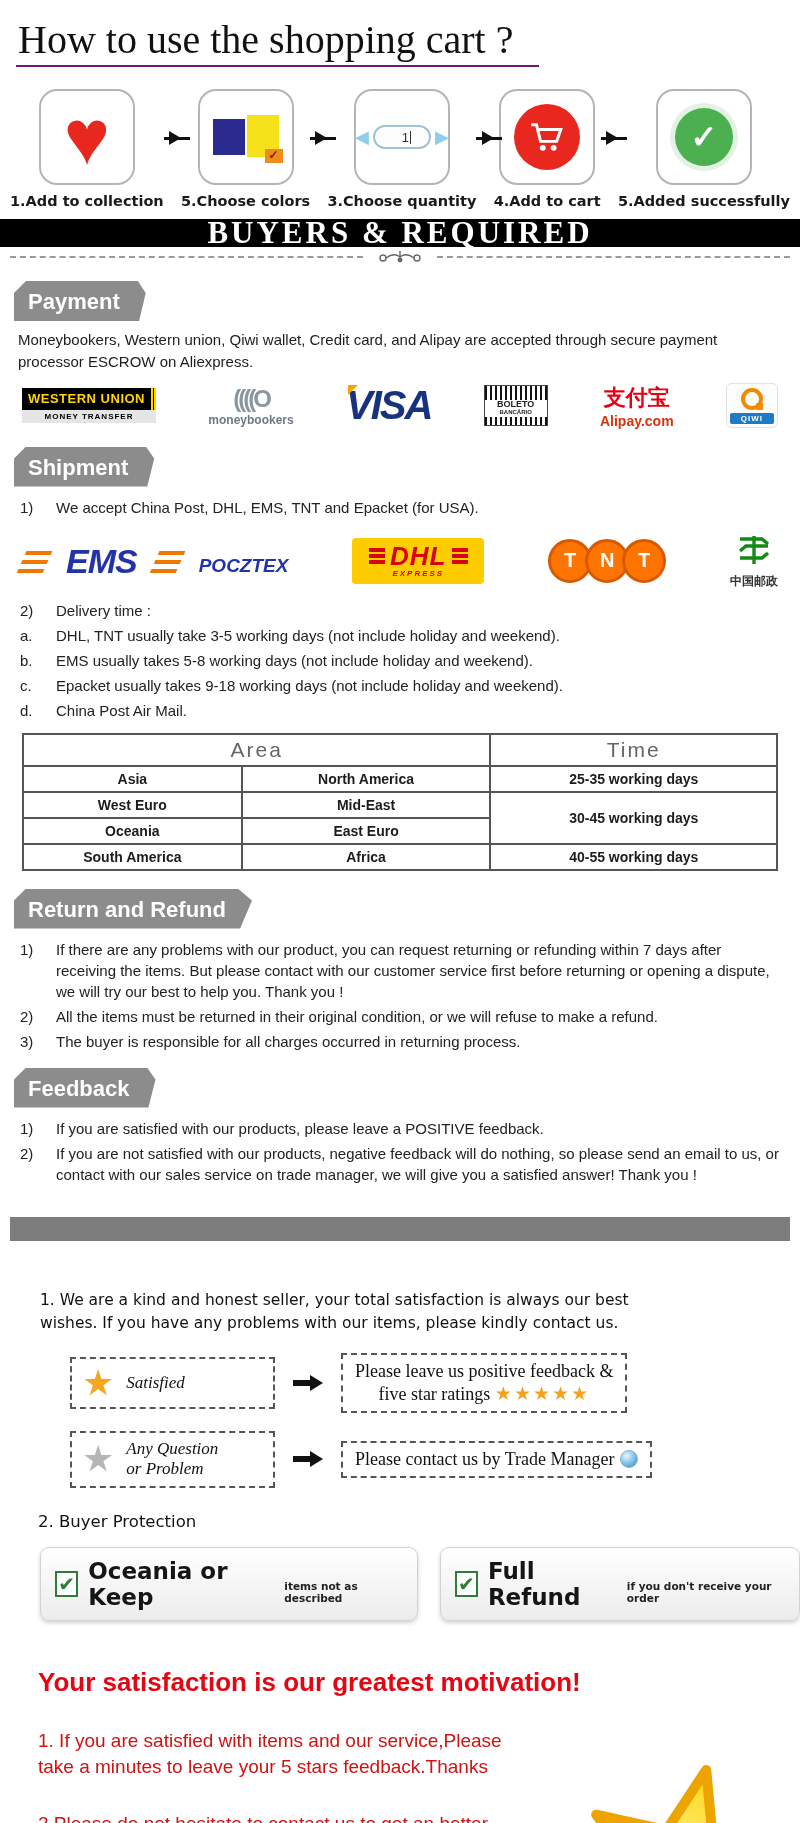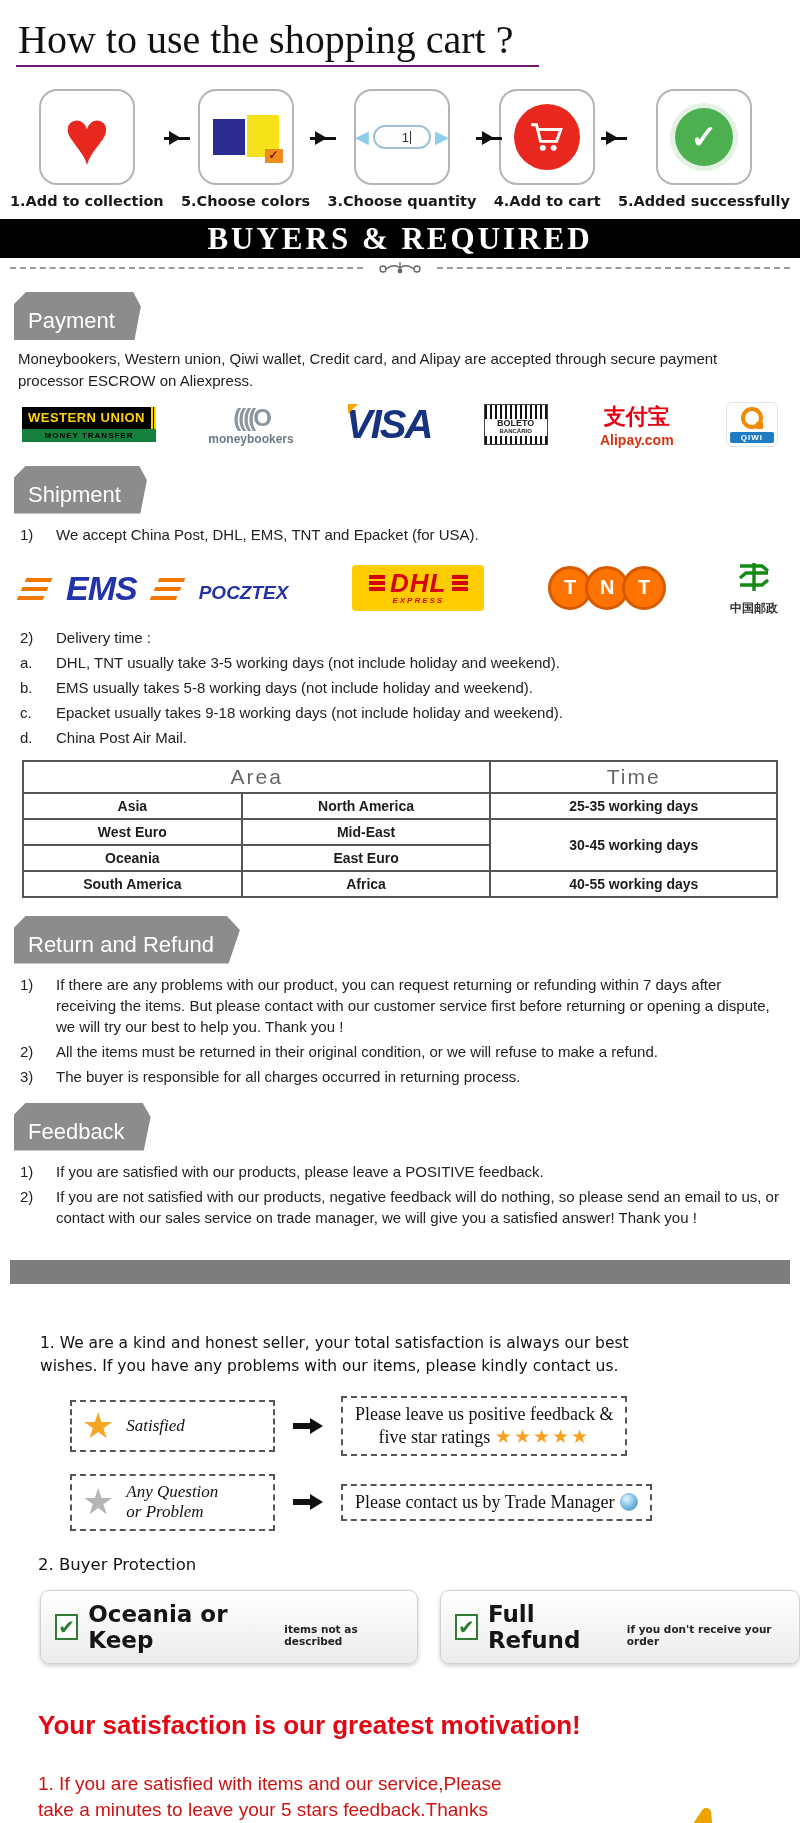"BUYERS & REQUIRED" .black-banner { height: 39px -> 28px }
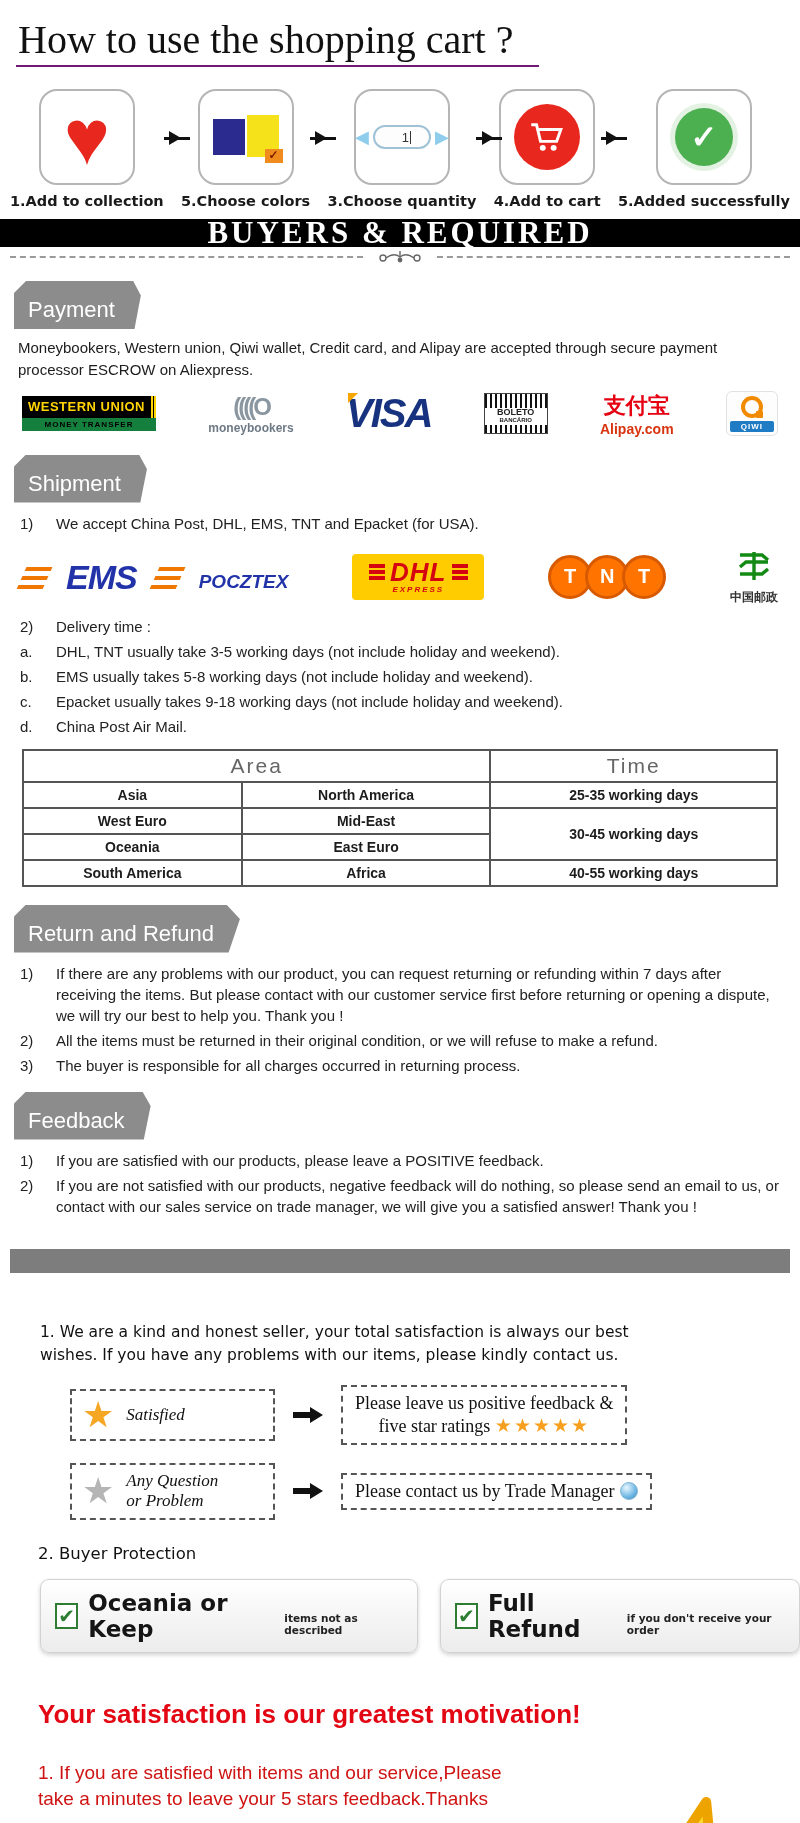"Payment" .sec-badge { font-weight: none -> bold; padding: 16px 26px 6px 14px -> 8px 26px 6px 14px }
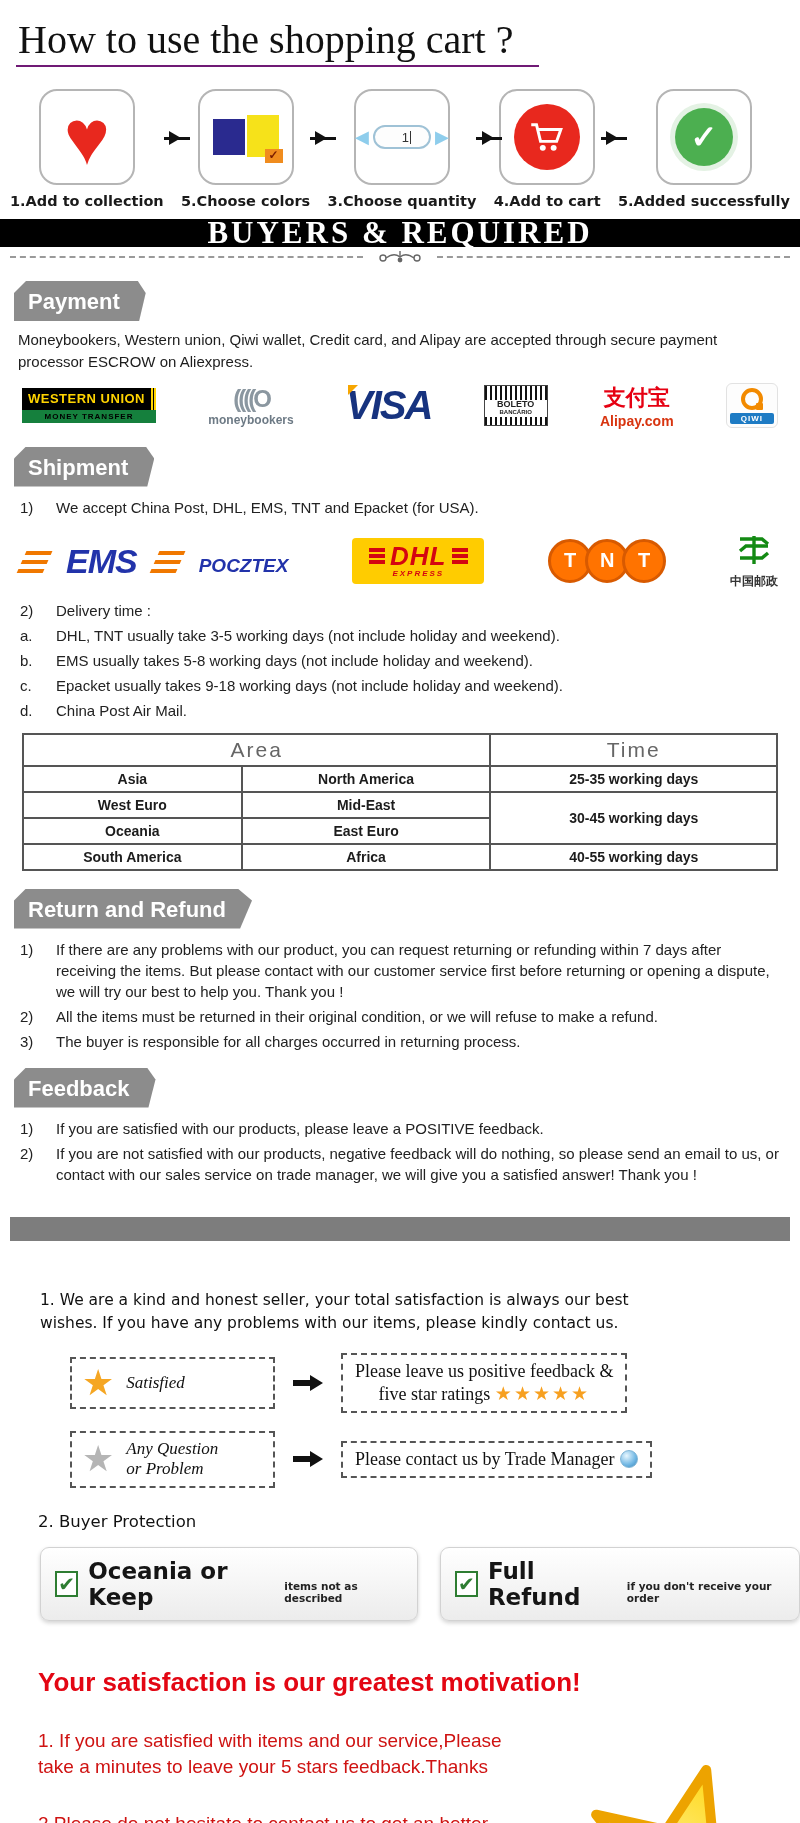"MONEY TRANSFER" .wu-bot { background: #15803d -> #e5e5e5 }
